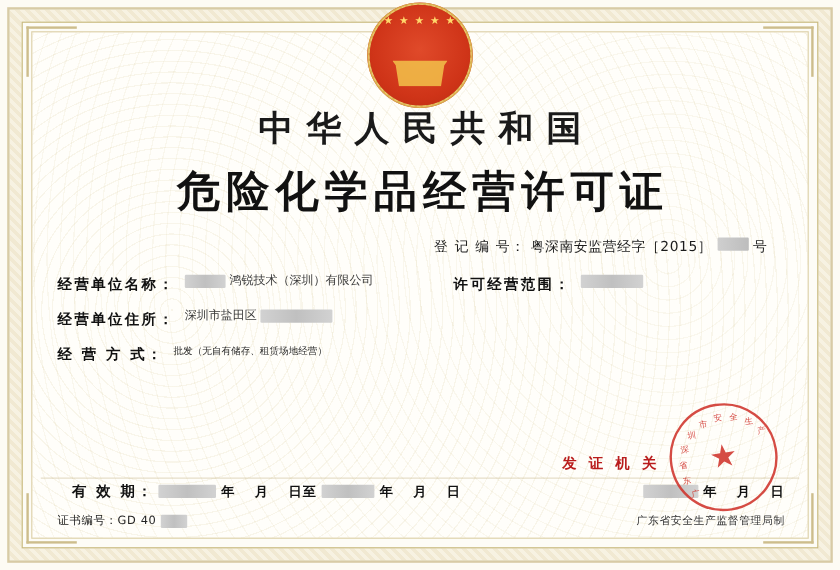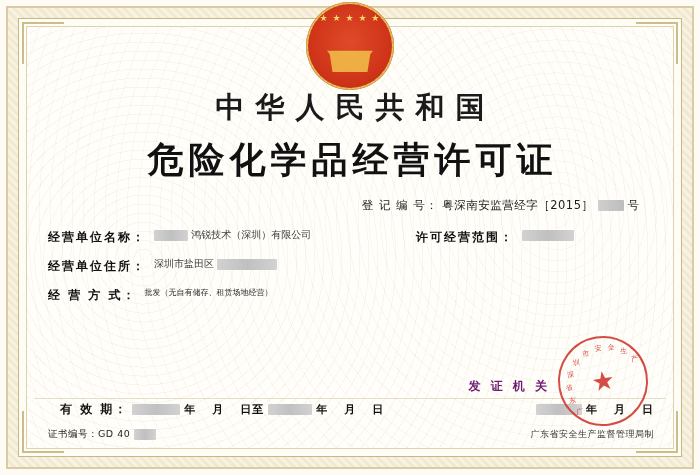"登 记 编 号：" .reg-line { align-items: center -> flex-start }
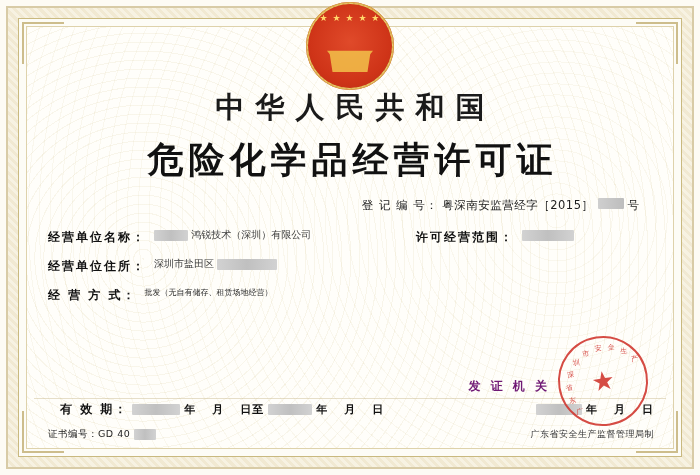"经营单位名称：" .cell.left { width: 368px -> 330px }
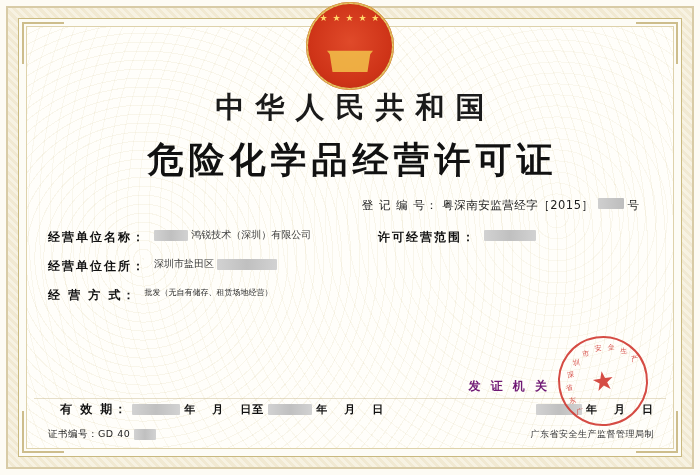"发 证 机 关" .issuer { color: #701a75 -> #b91c1c }
